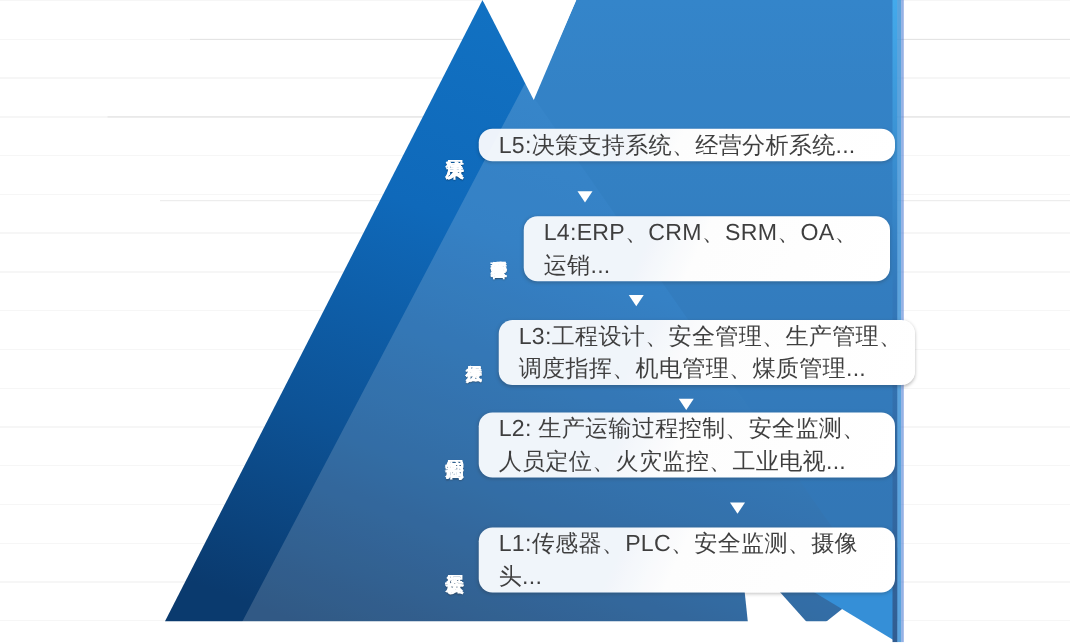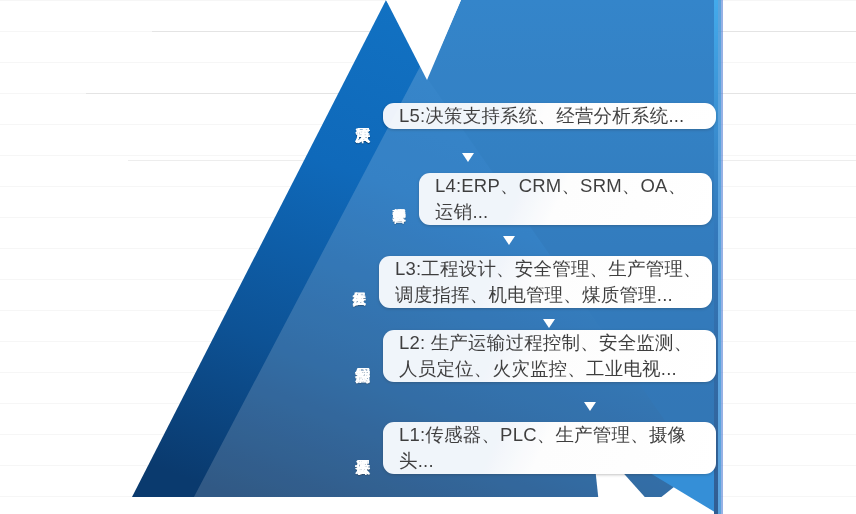"L3:工程设计、安全管理、生产管理、调度指挥、机电管理、煤质管理..." div.row { left: 348px -> 368px }
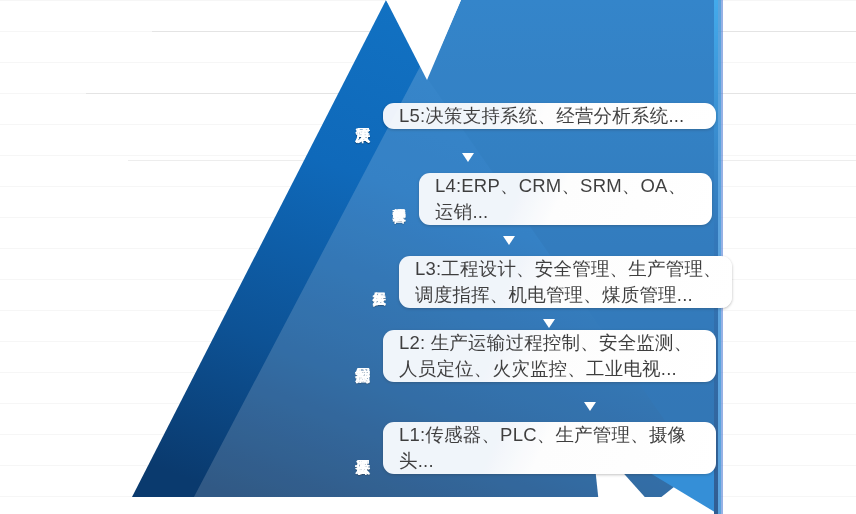"L1:传感器、PLC、生产管理、摄像头..." div.card-text { text: 生产管理 -> 安全监测 }
